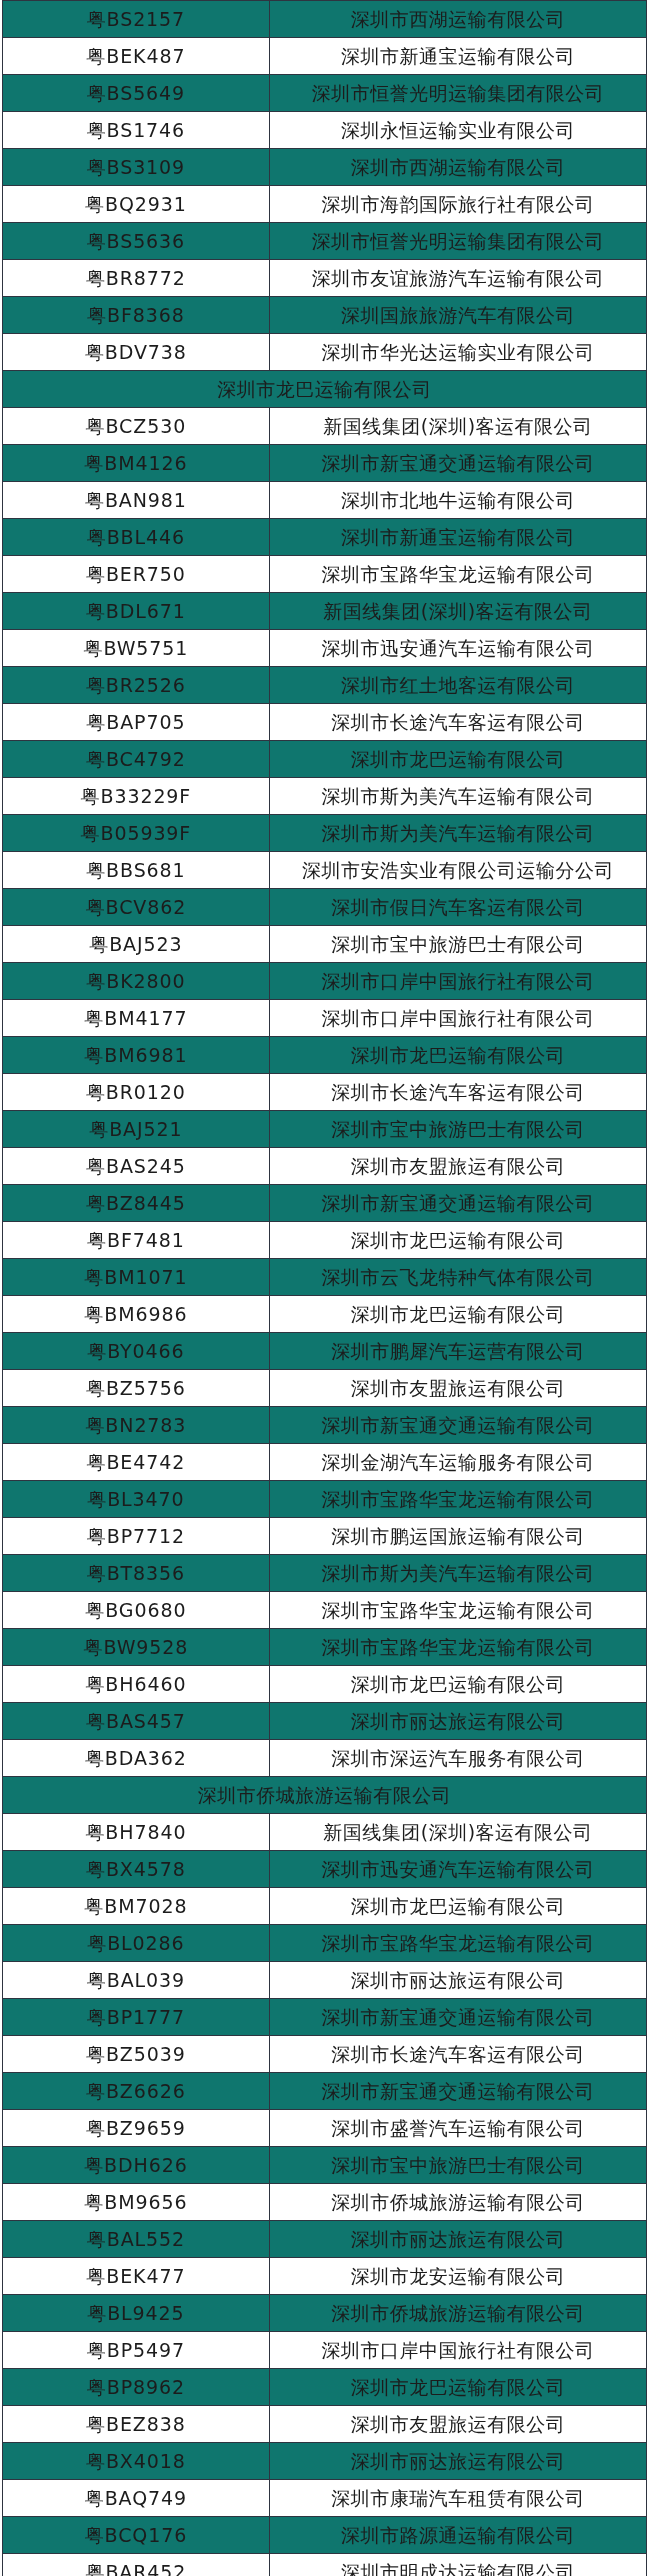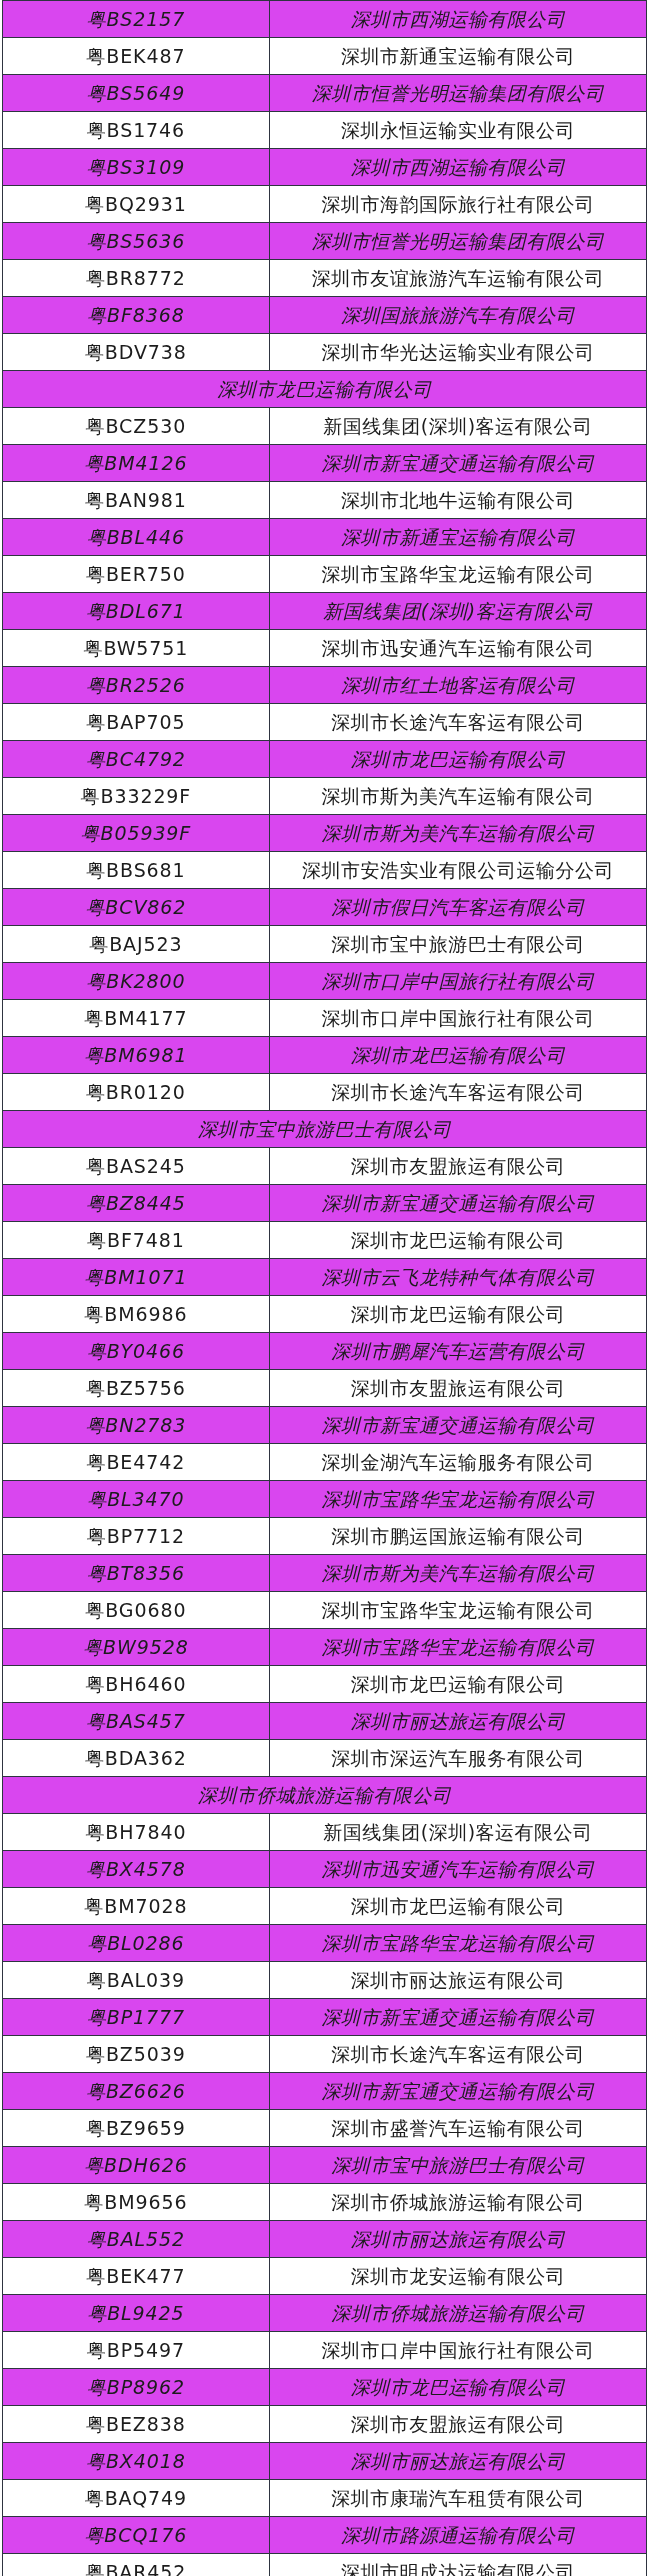"粤BS2157" .t-row.alt { background: #d946ef -> #0f766e; font-style: italic -> none }
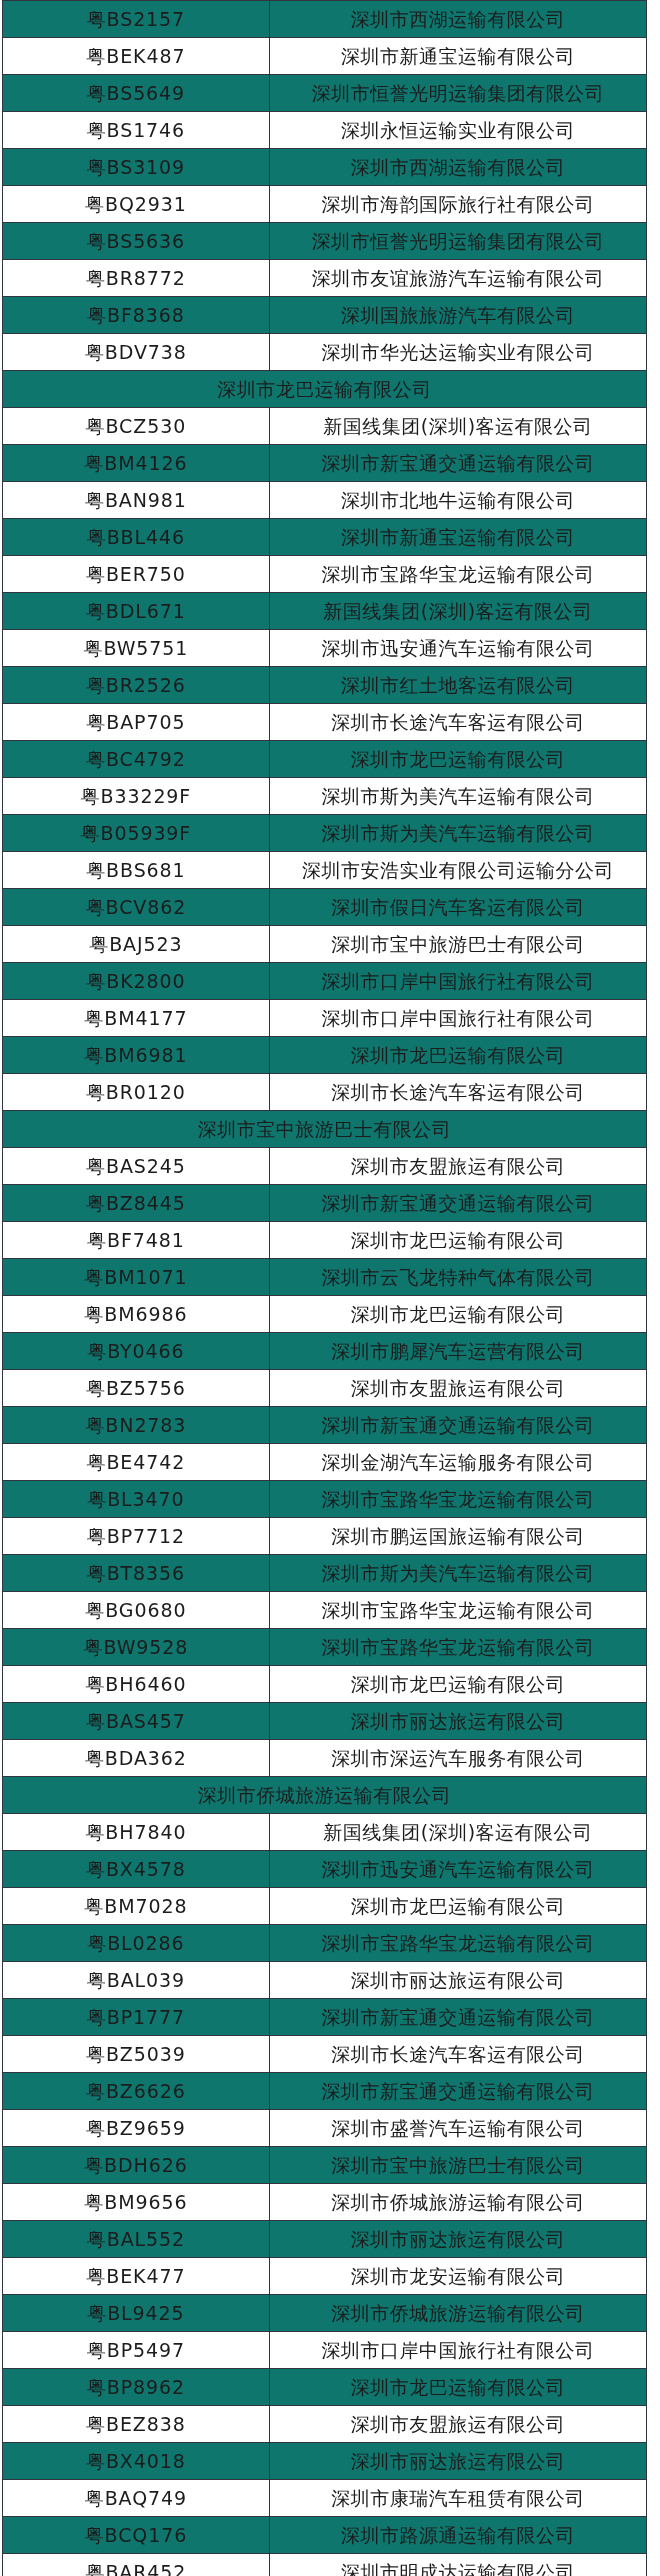"粤BAJ521" div.cell { html: none -> <div>粤BAJ521</div> }
